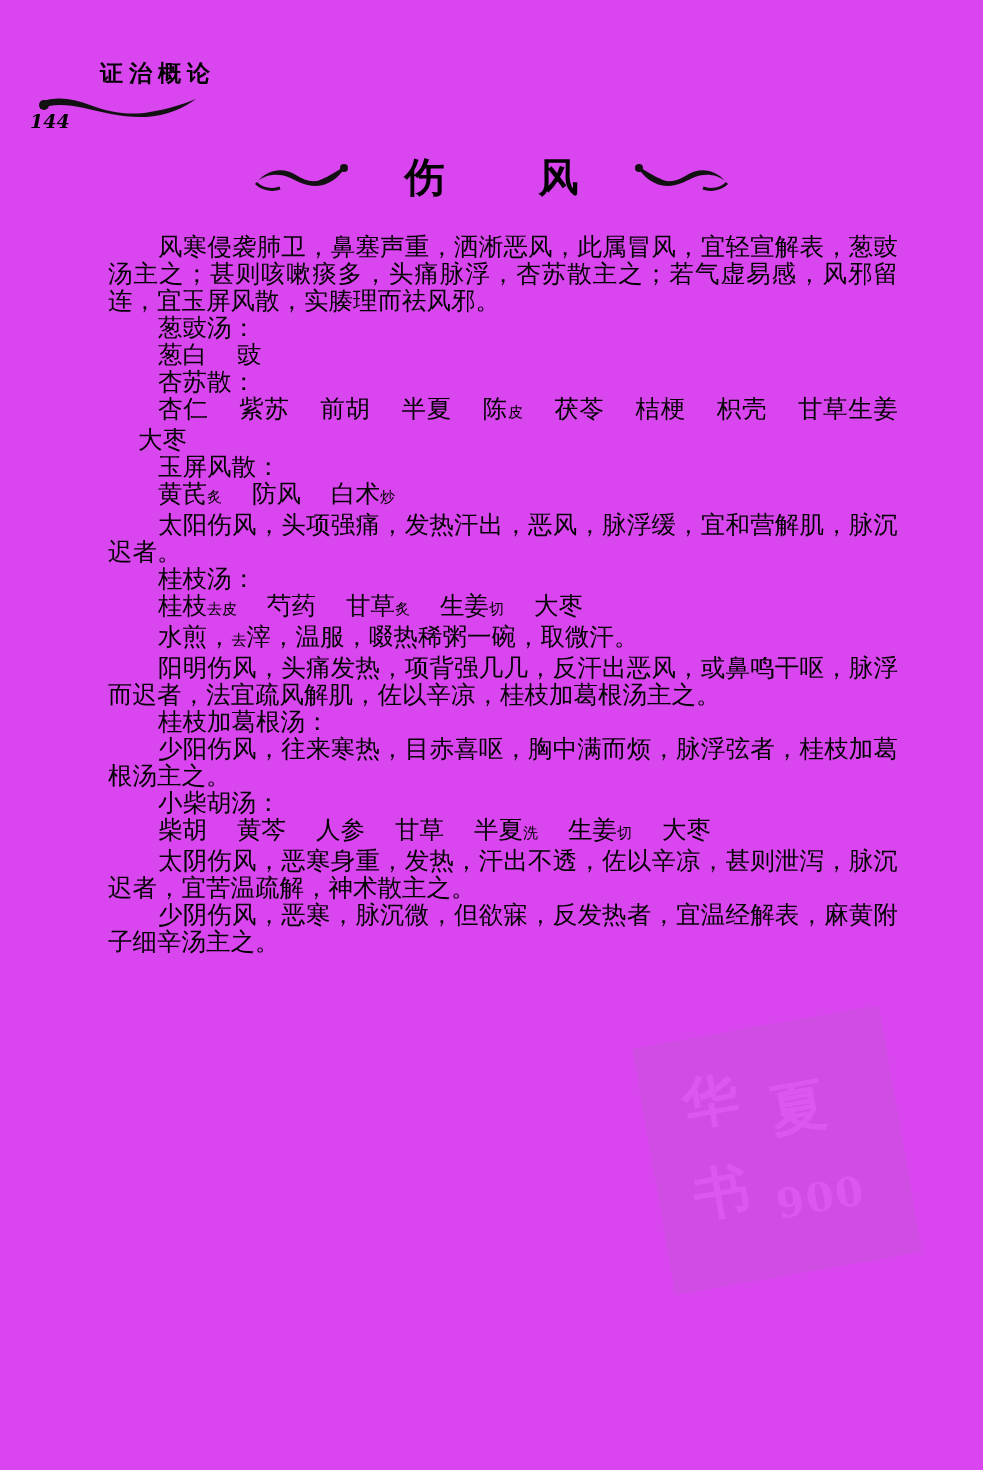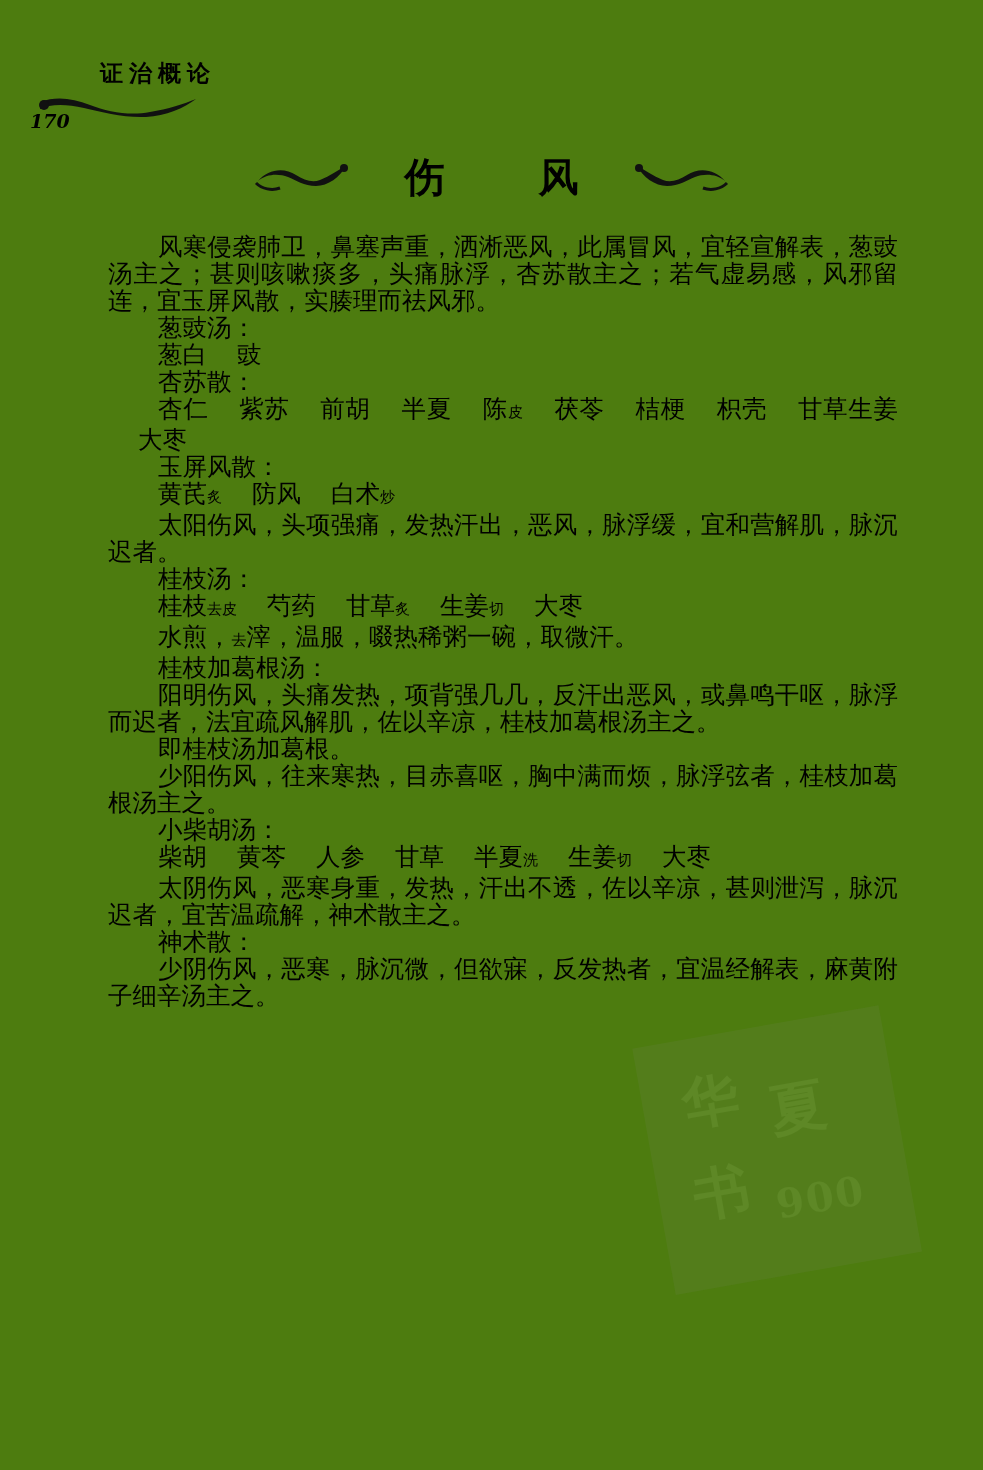"证治概论" .page { background: #4d7c0f -> #d946ef }
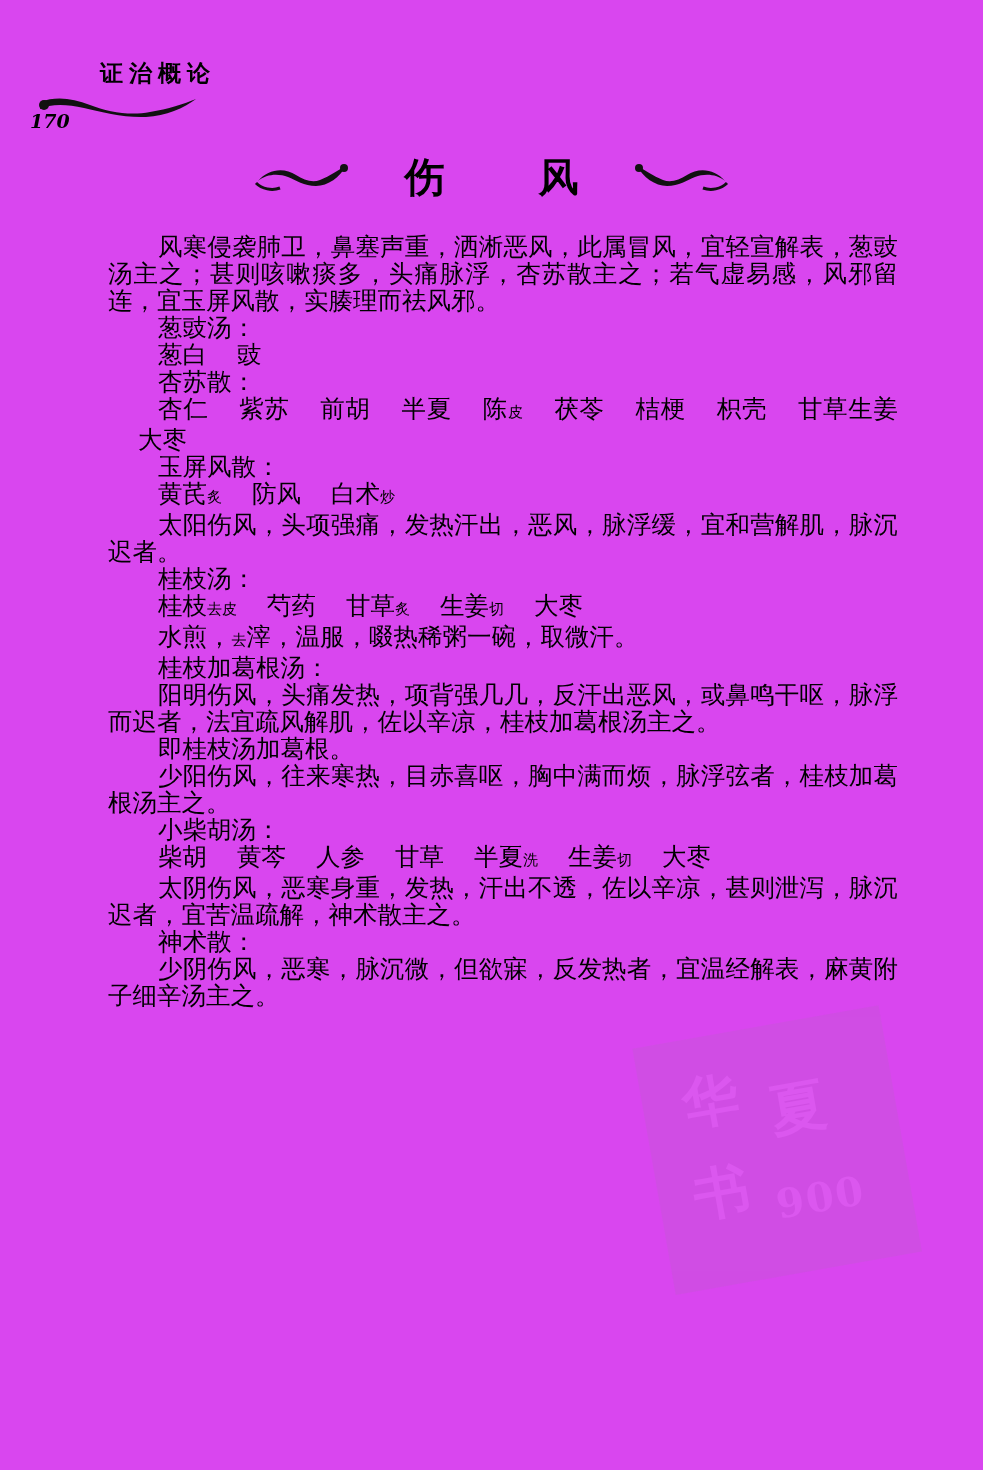"170" div.folio { text: 170 -> 144 }
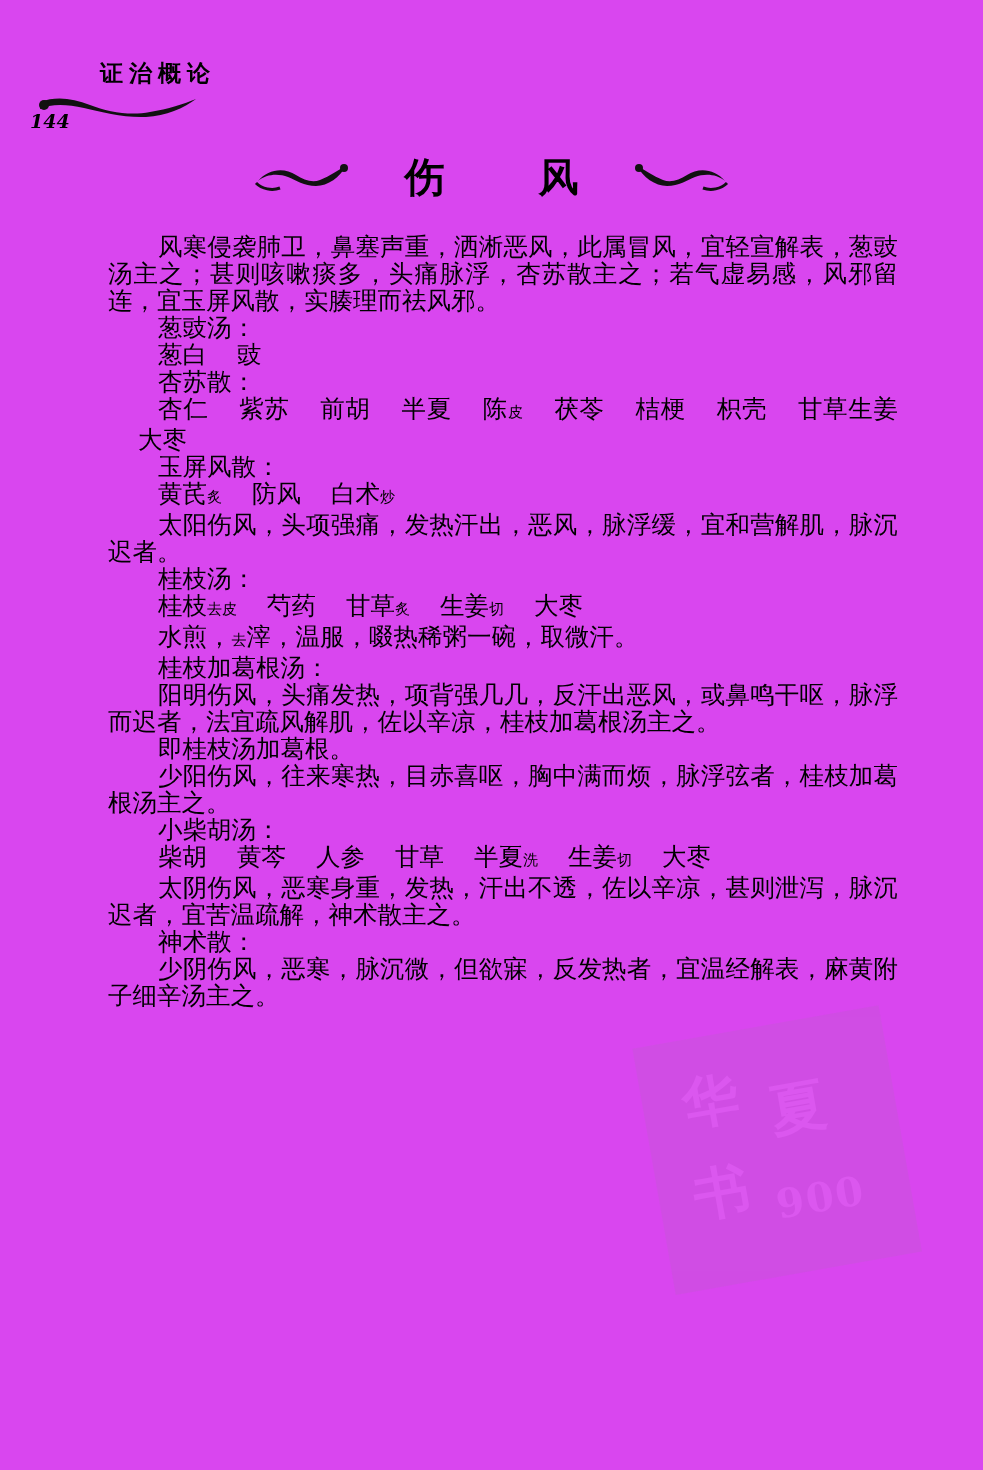"桂枝加葛根汤：" p.para { order: before "阳明伤风，头痛发热，项背强几几，反汗出恶风，或鼻鸣干呕，脉浮而迟者，法宜疏风解肌" -> after "阳明伤风，头痛发热，项背强几几，反汗出恶风，或鼻鸣干呕，脉浮而迟者，法宜疏风解肌" }
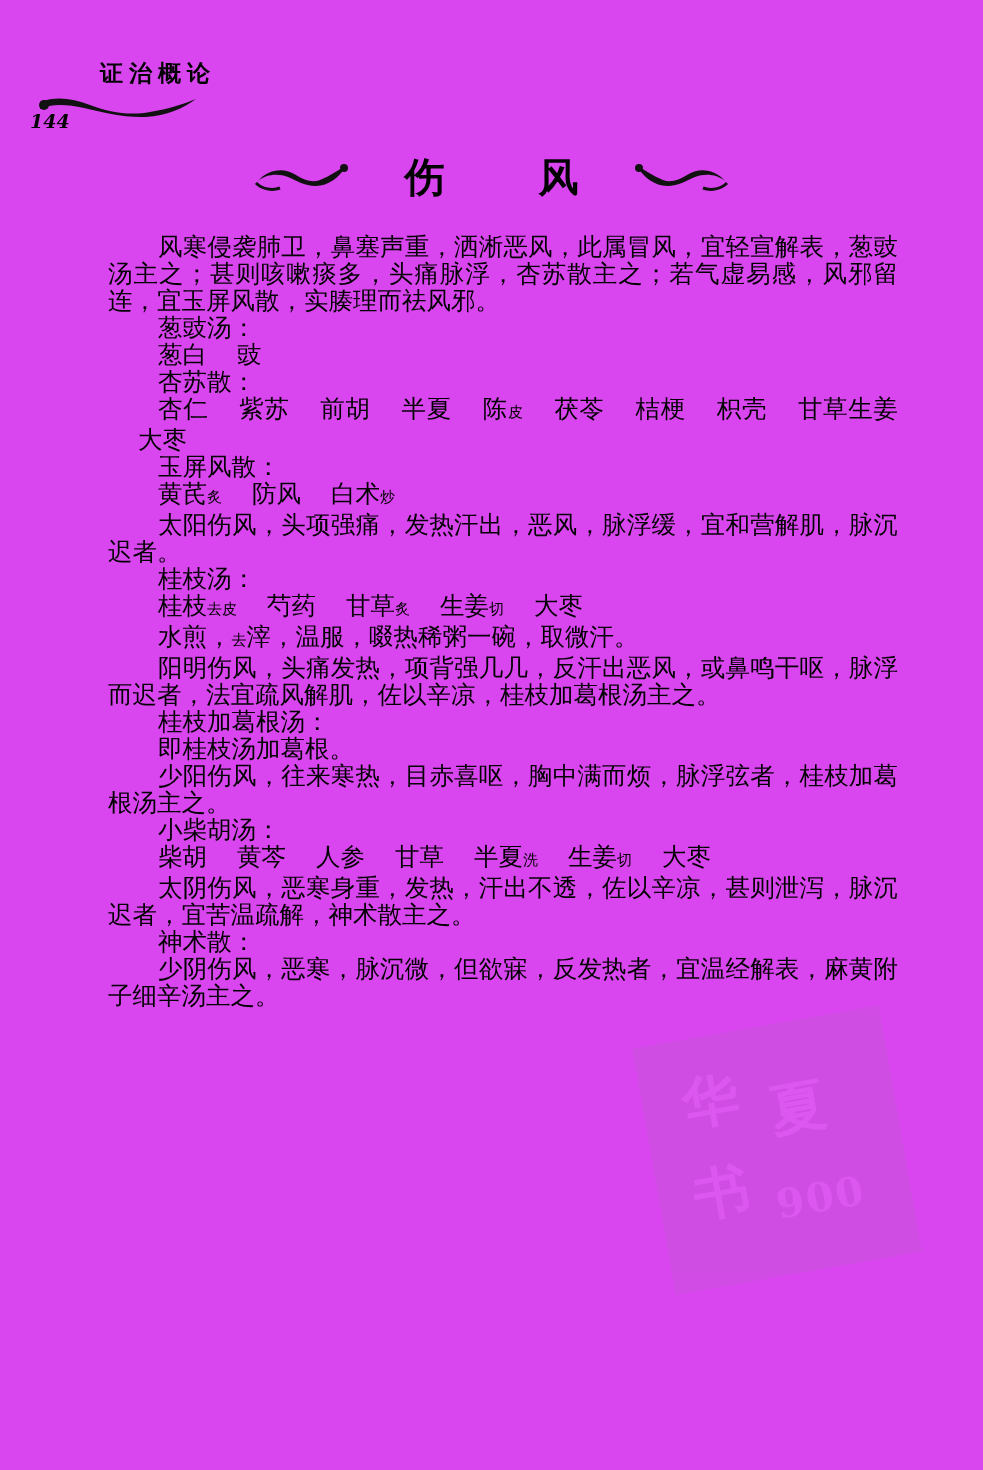"即桂枝汤加葛根。" p.para { html: <p>即桂枝汤加葛根。</p> -> none }
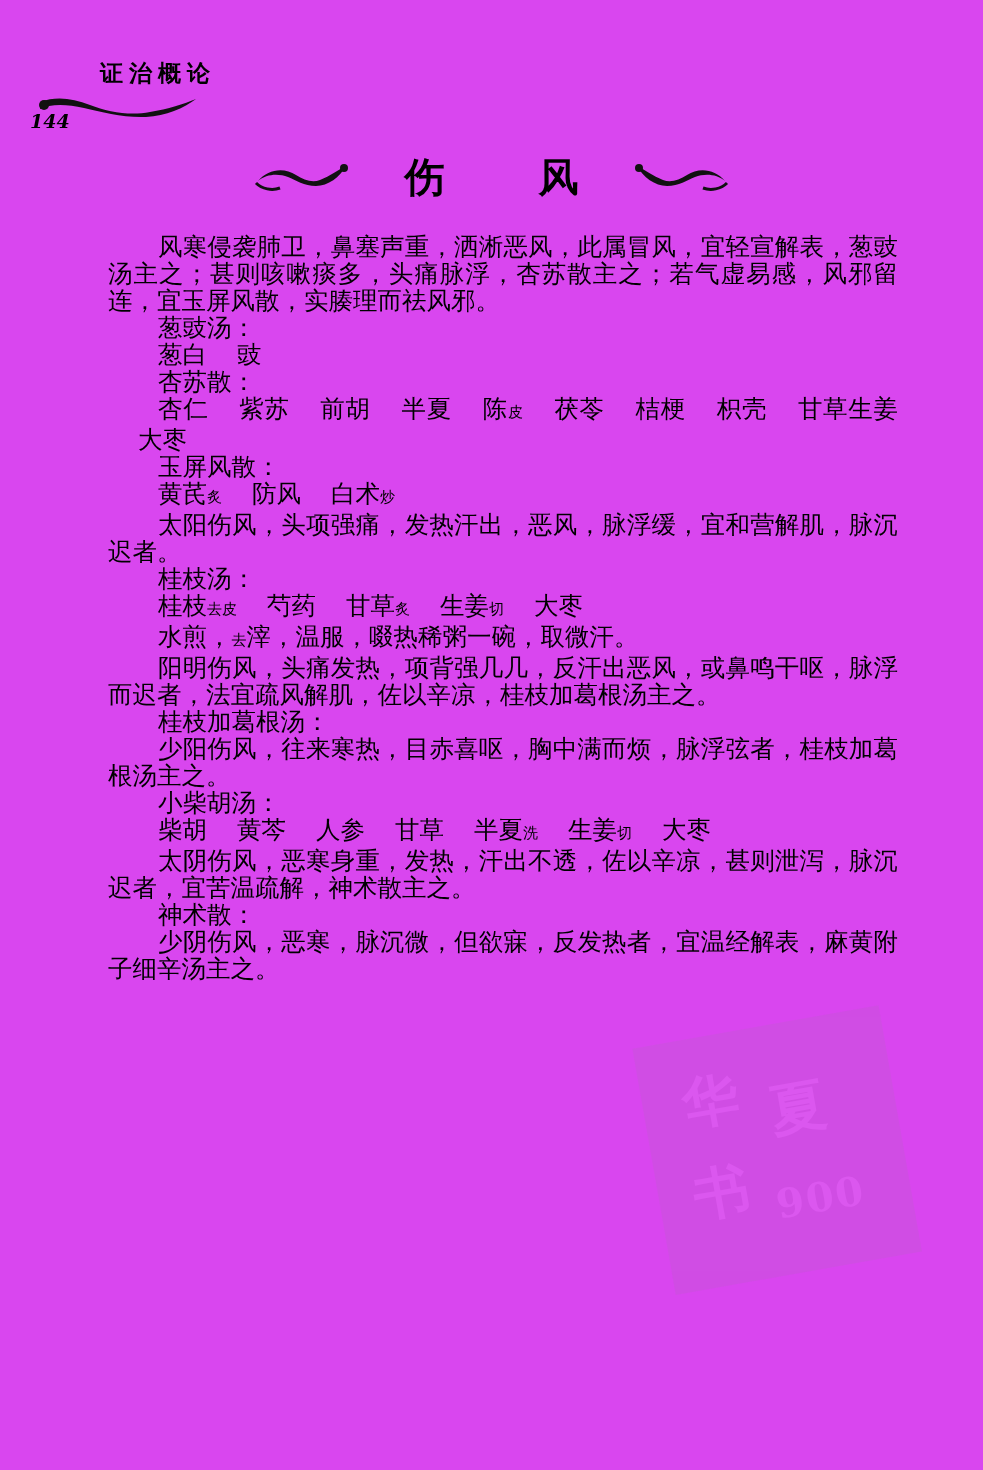"神术散：" p.para { html: <p>神术散：</p> -> none }
